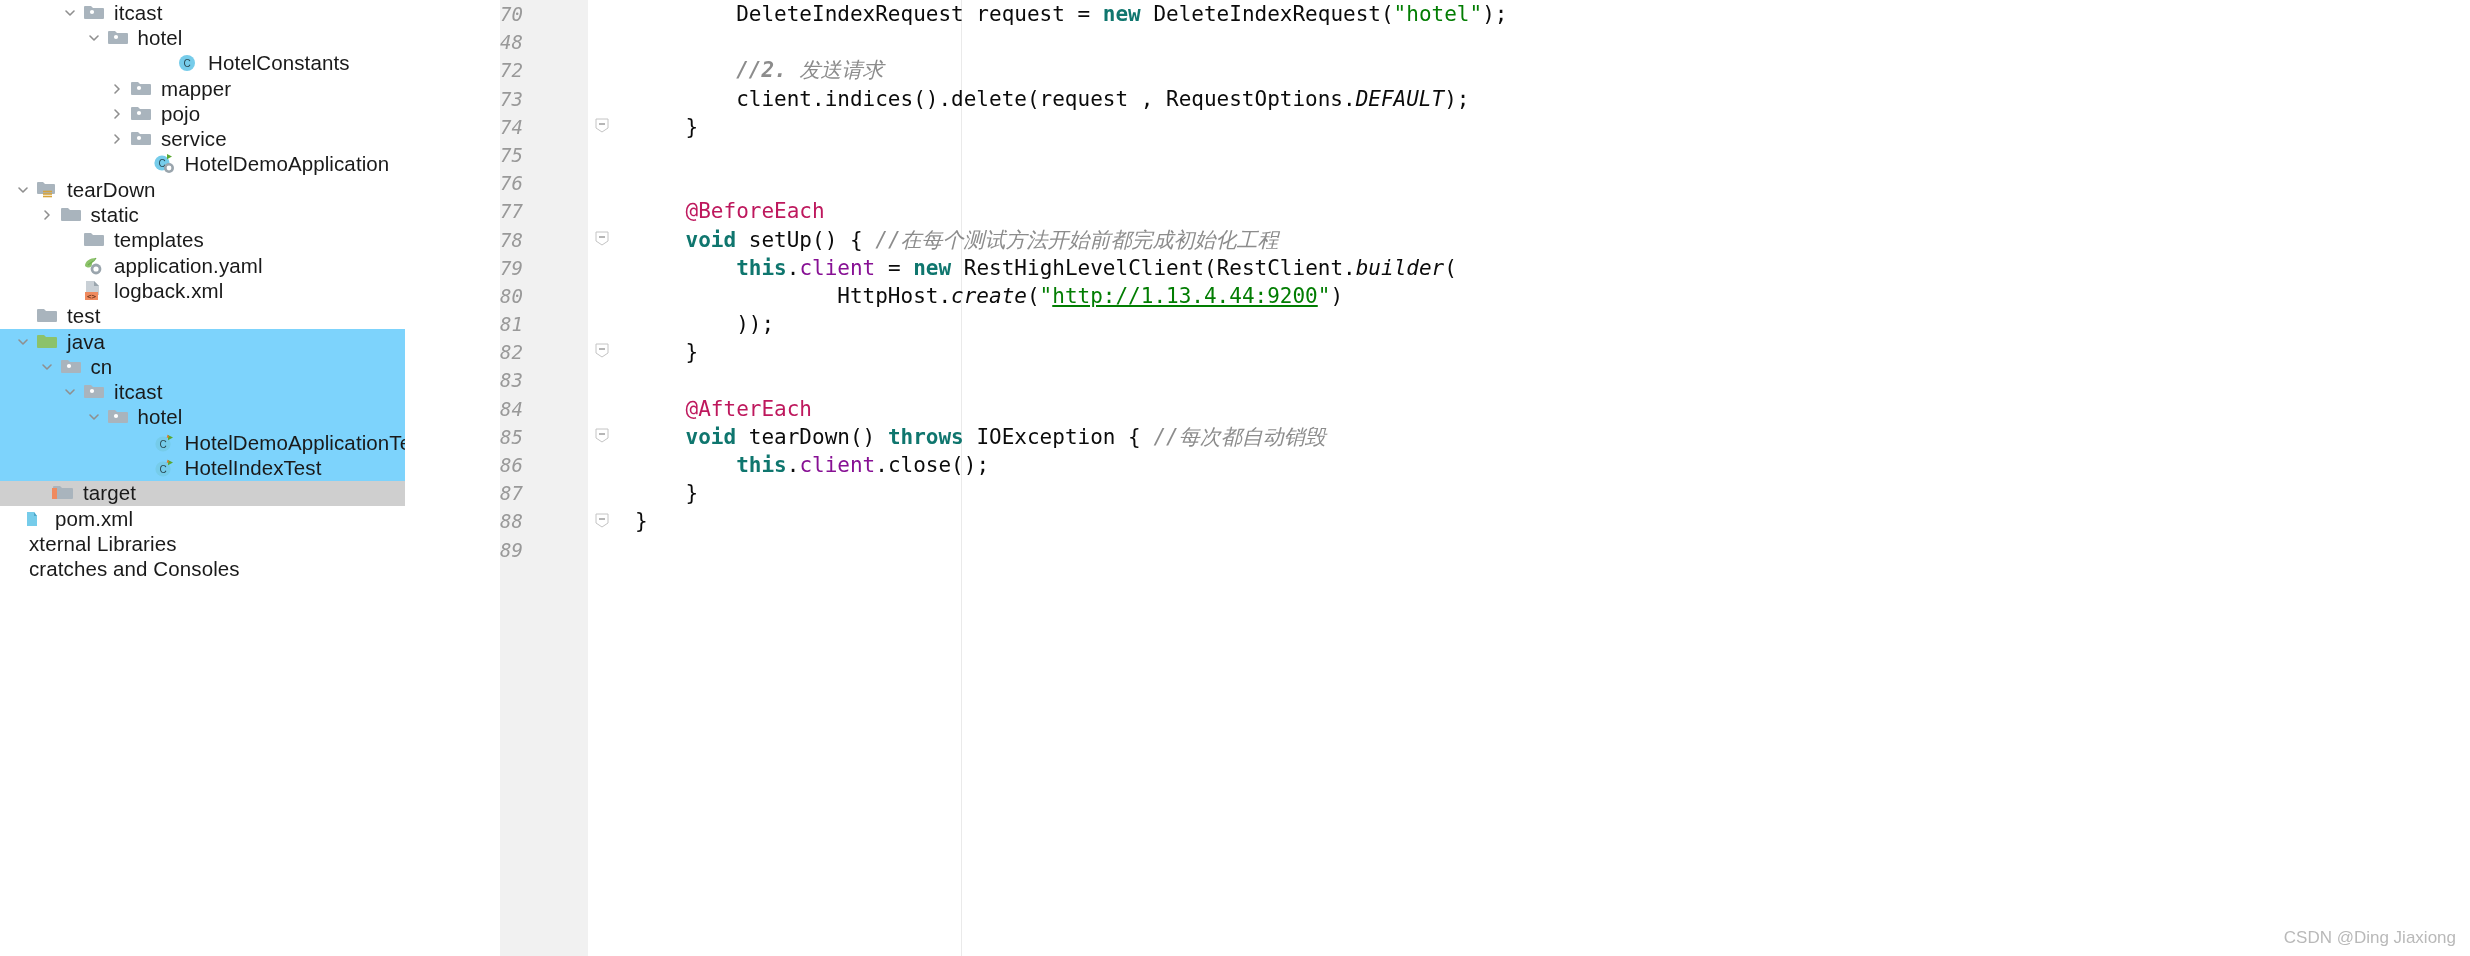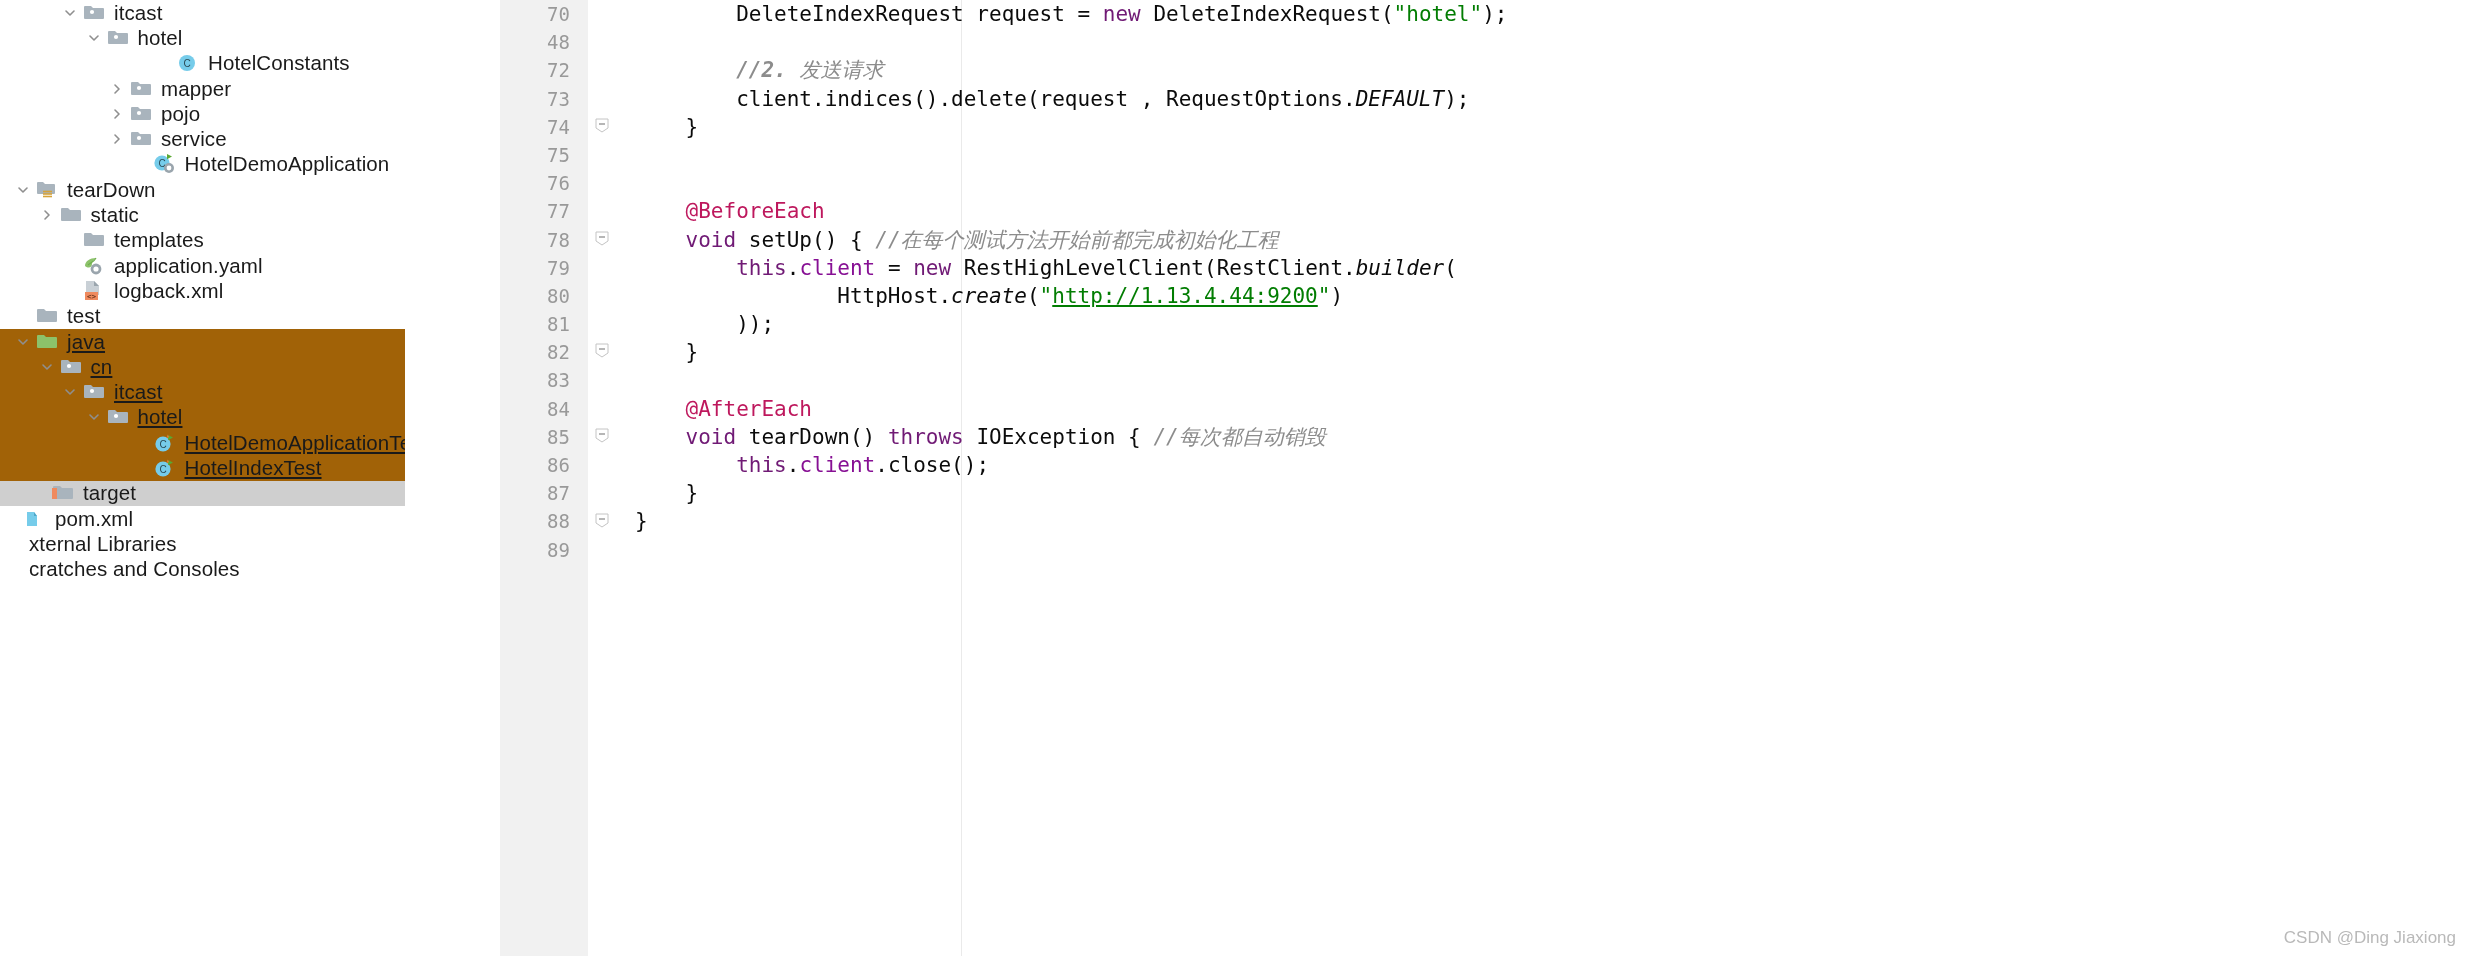"70" .linenos { font-style: none -> italic; text-align: right -> left }
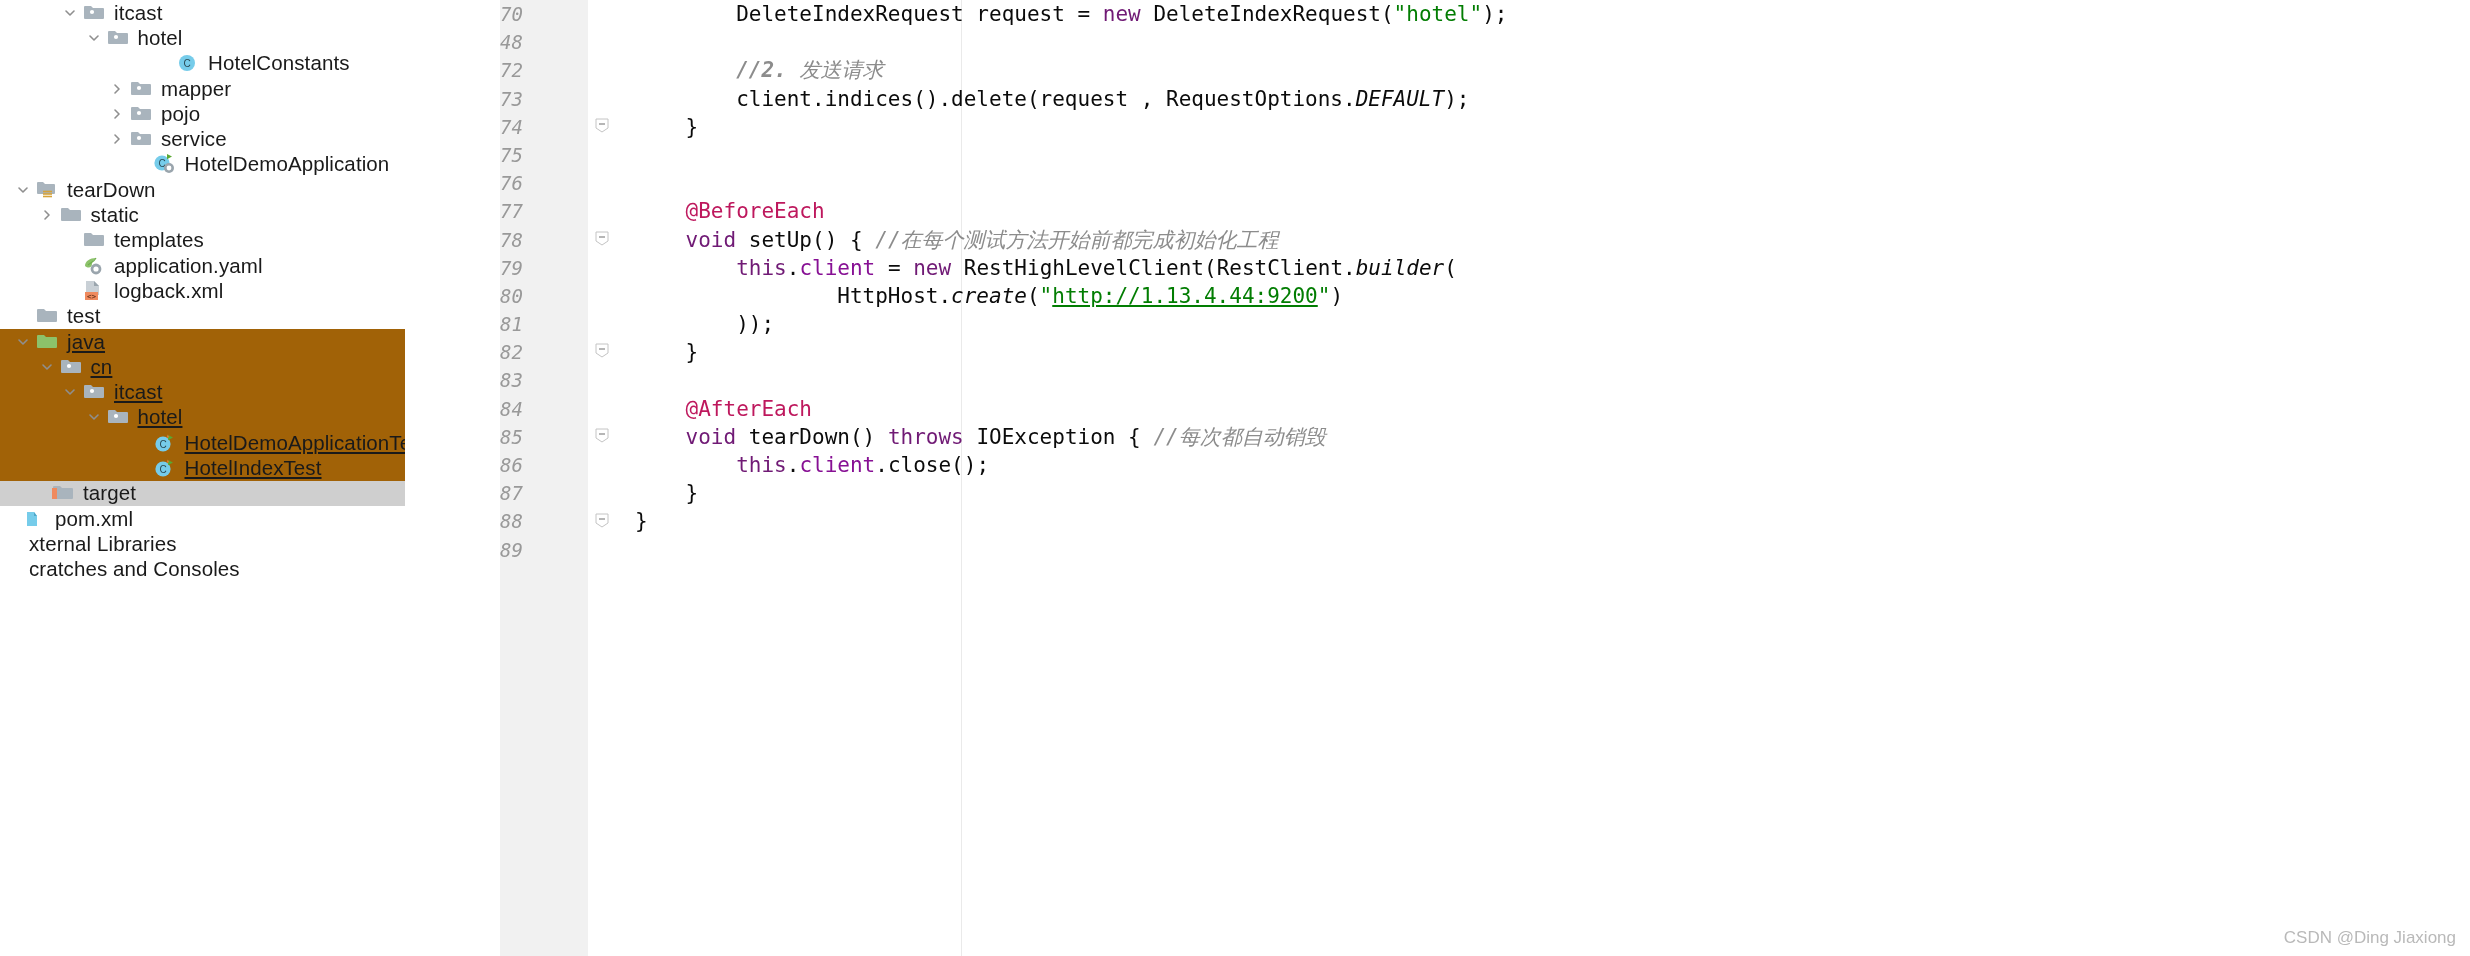"new" .kw { color: #701a75 -> #0f766e; font-weight: normal -> bold }
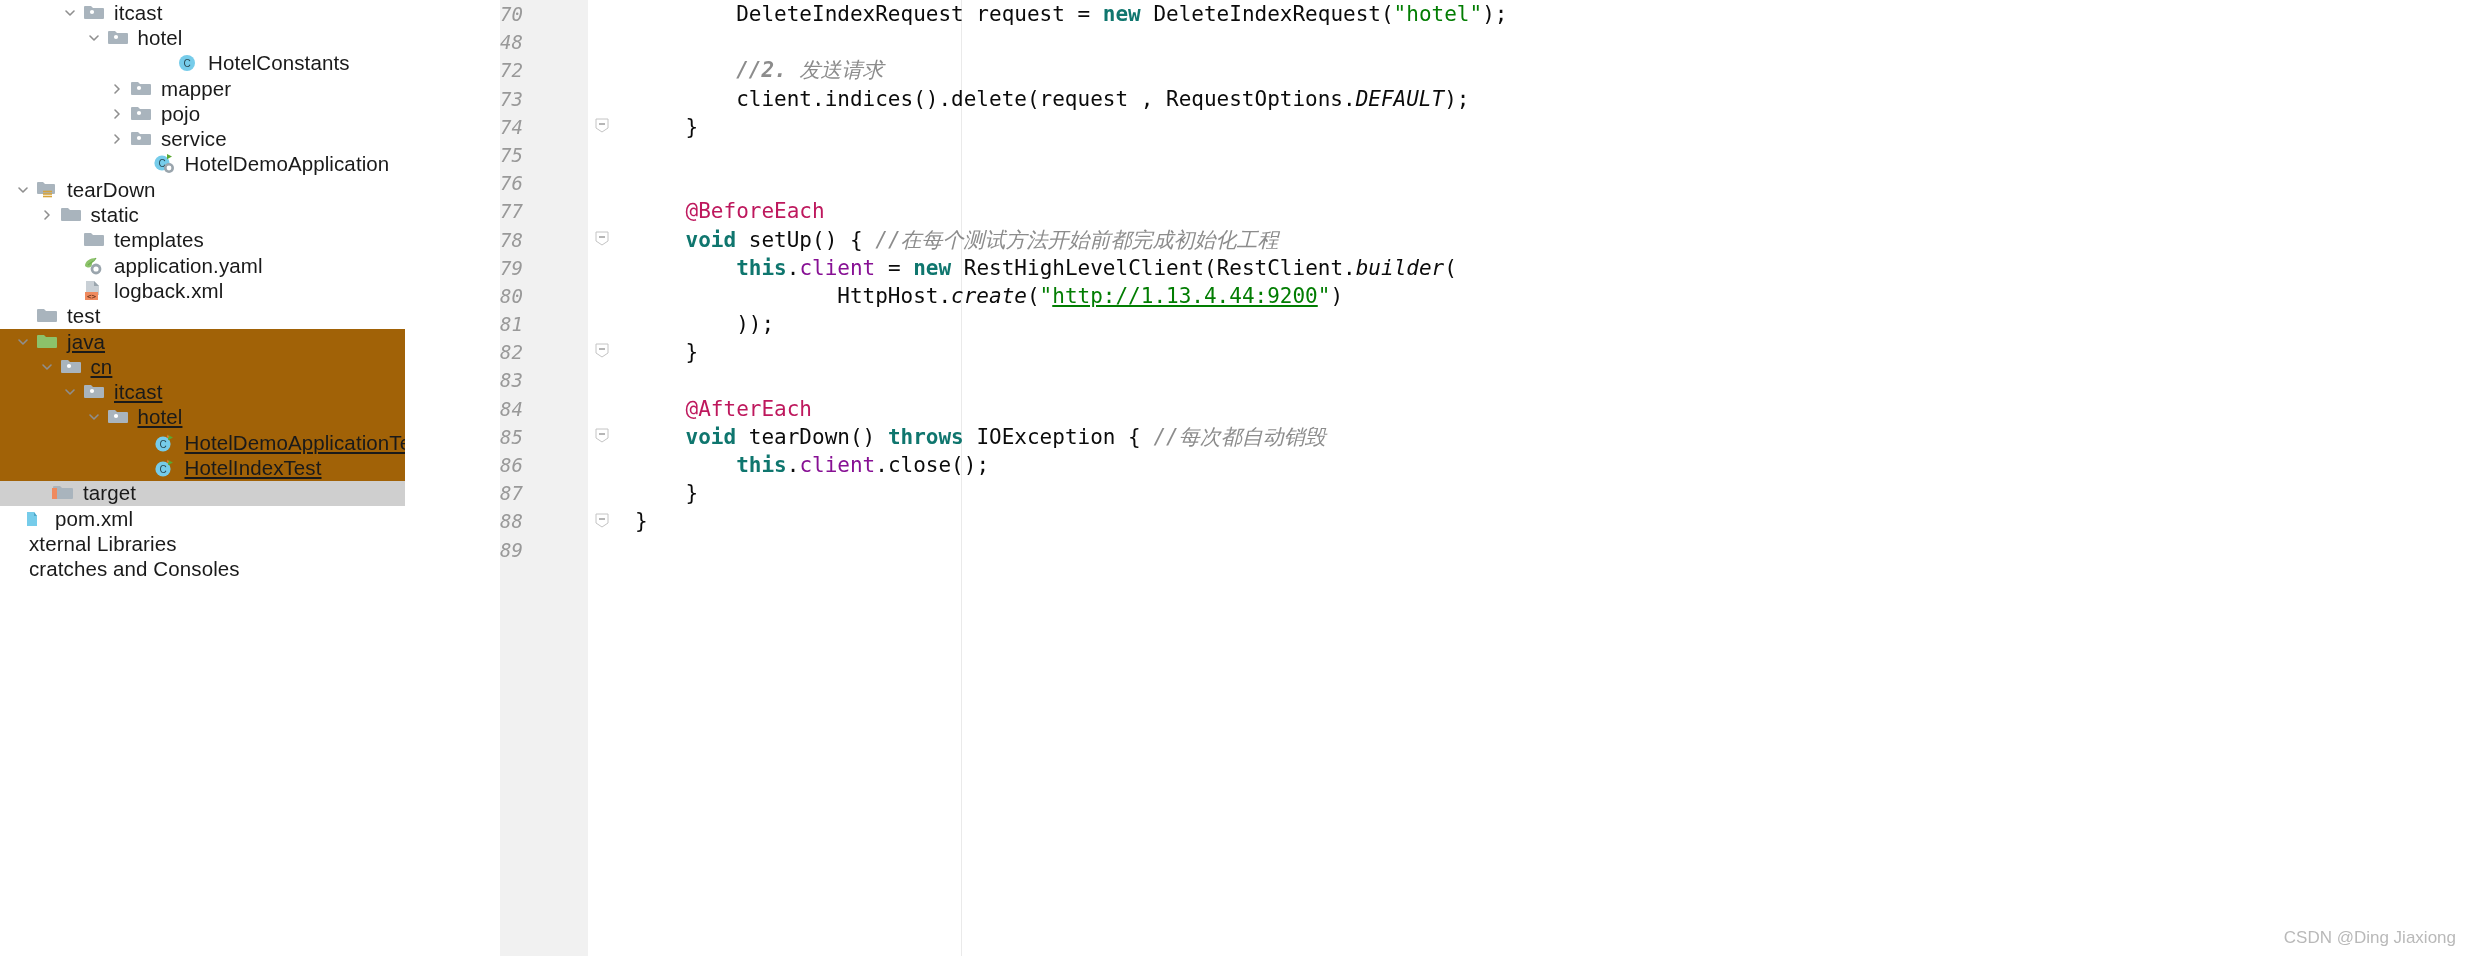"java" .tree-row.hl-green { background: #a16207 -> #7dd3fc; text-decoration: underline -> none }
